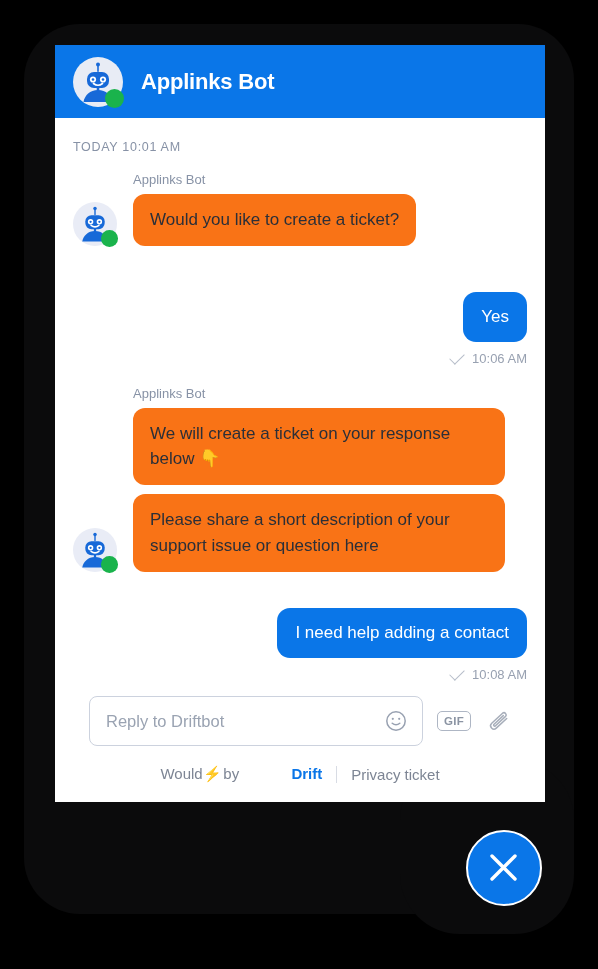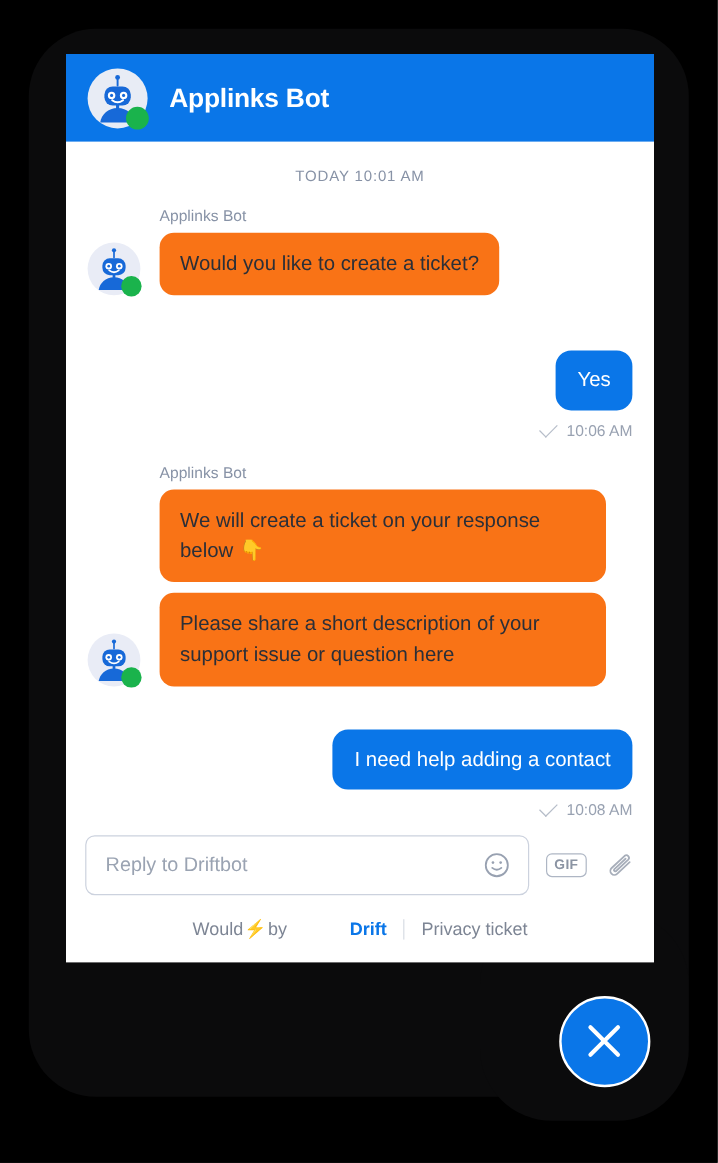"TODAY 10:01 AM" .daystamp { text-align: center -> none }
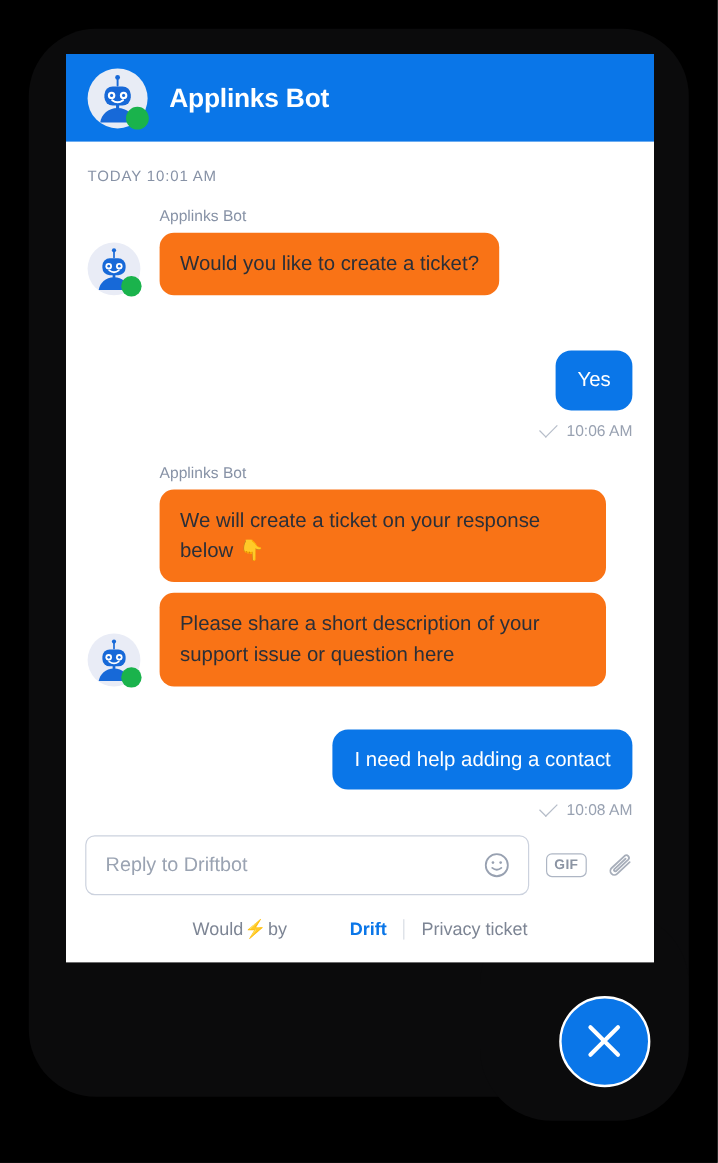"Reply to Driftbot" .composer { padding: 0 16px -> 0 34px }
